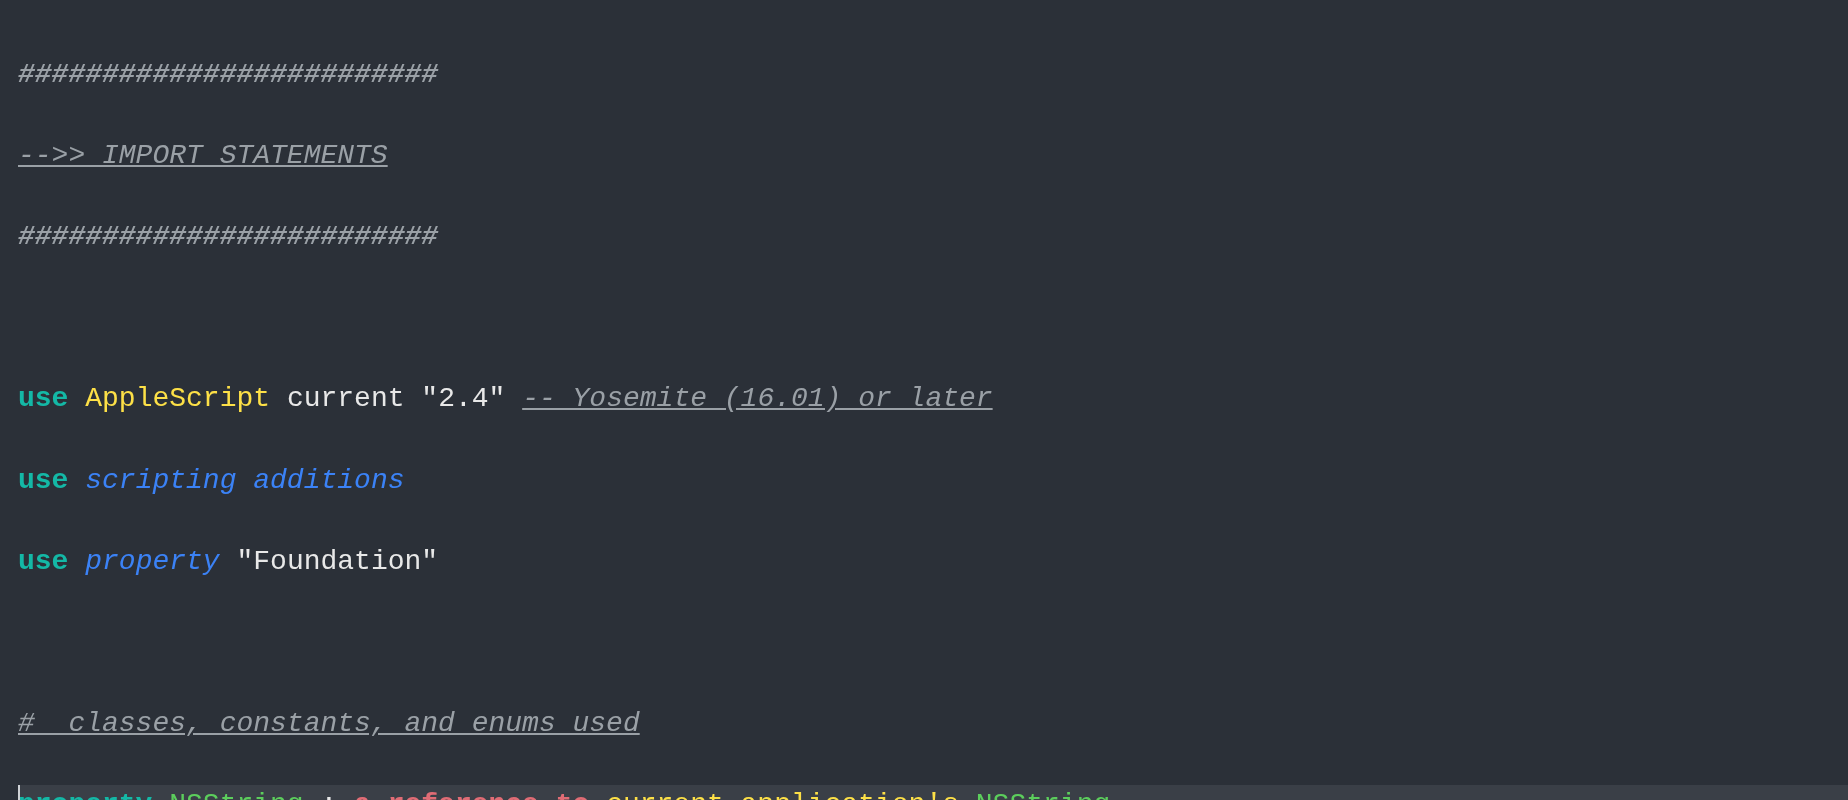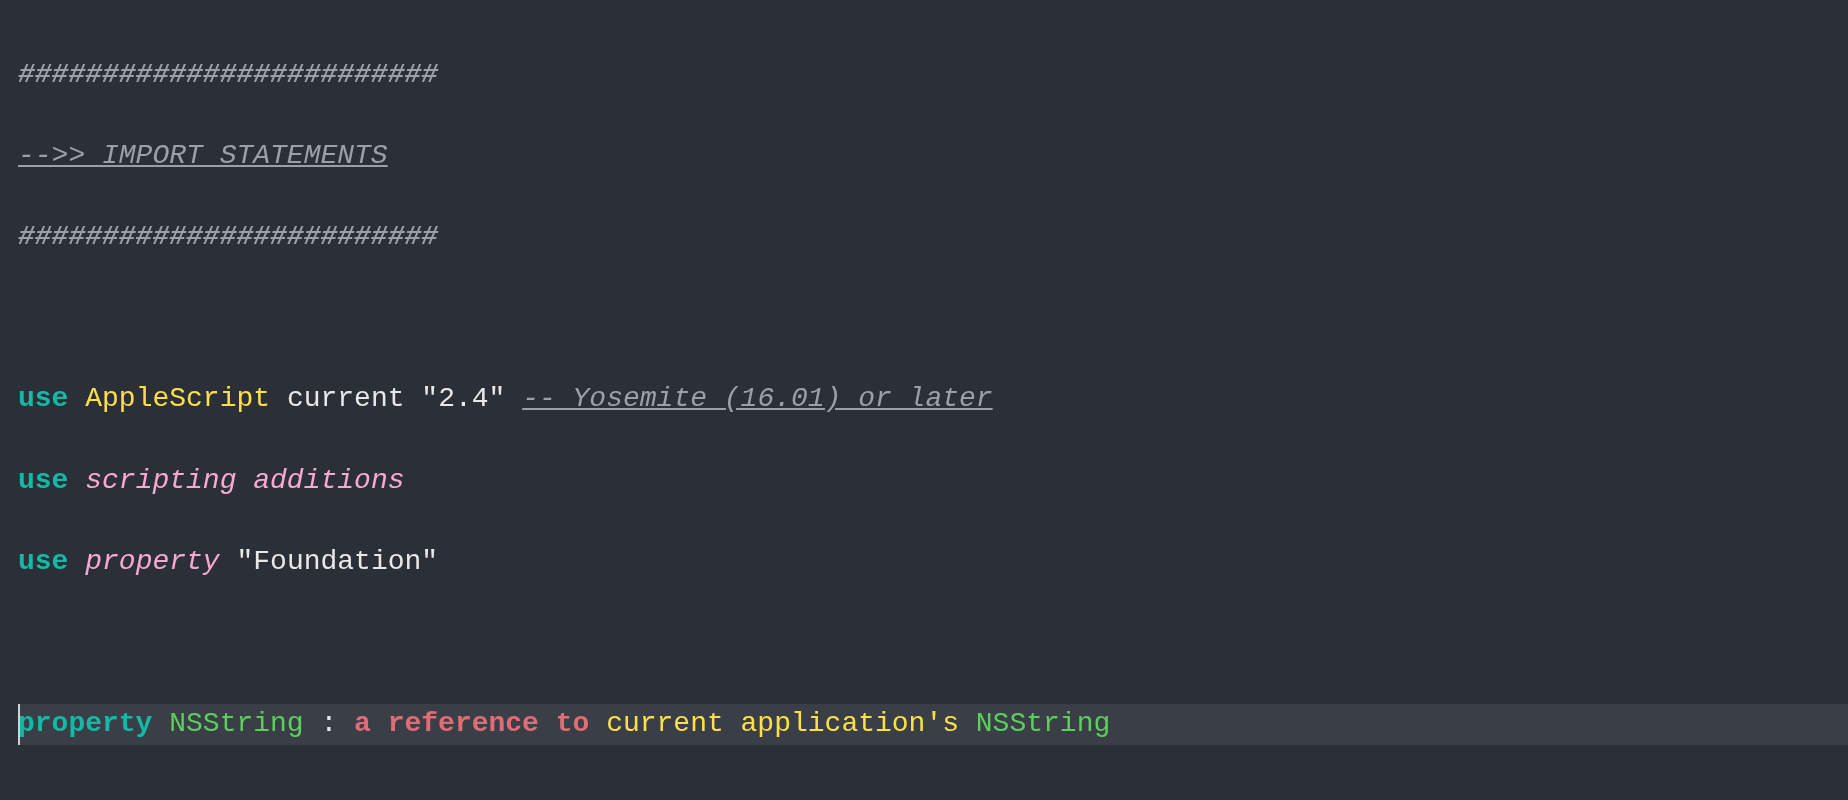"scripting additions" .ital { color: #f9a8d4 -> #3b82f6 }
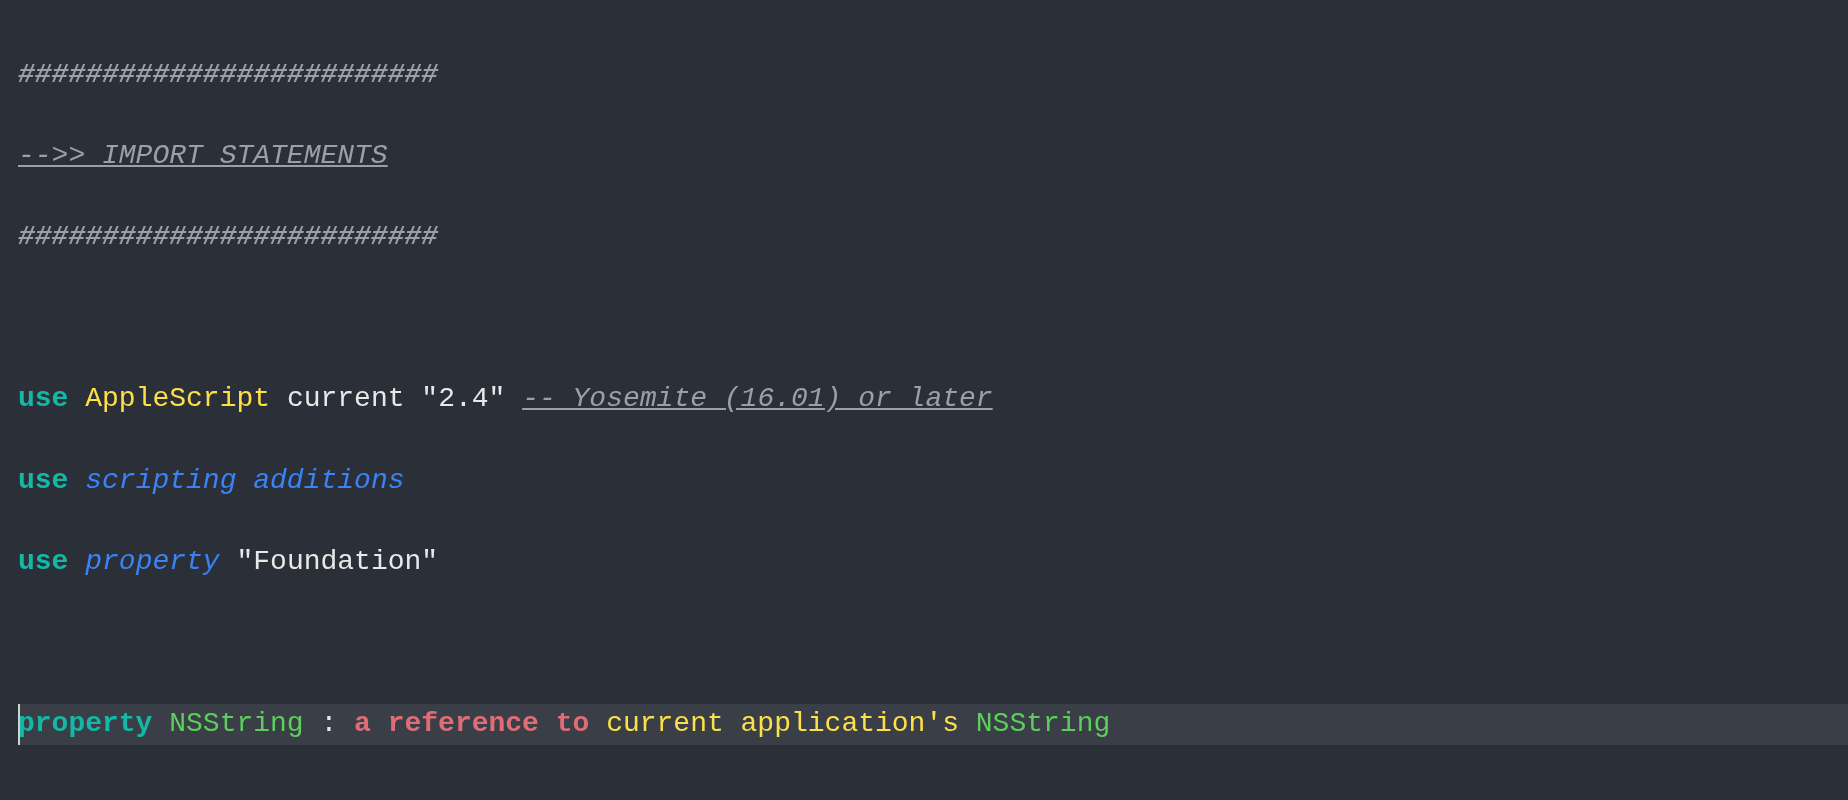"# classes, constants, and enums" span.line { html: none -> <span><span># classes, constants, and enums used</span></span> }
